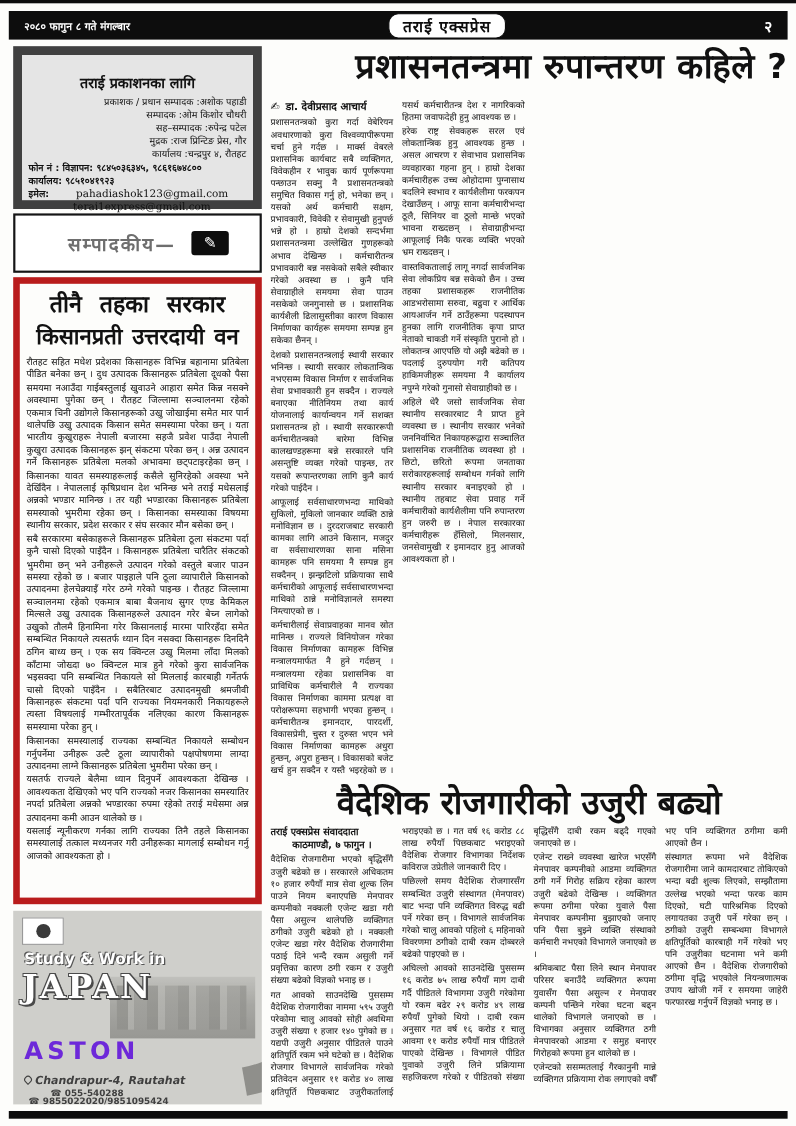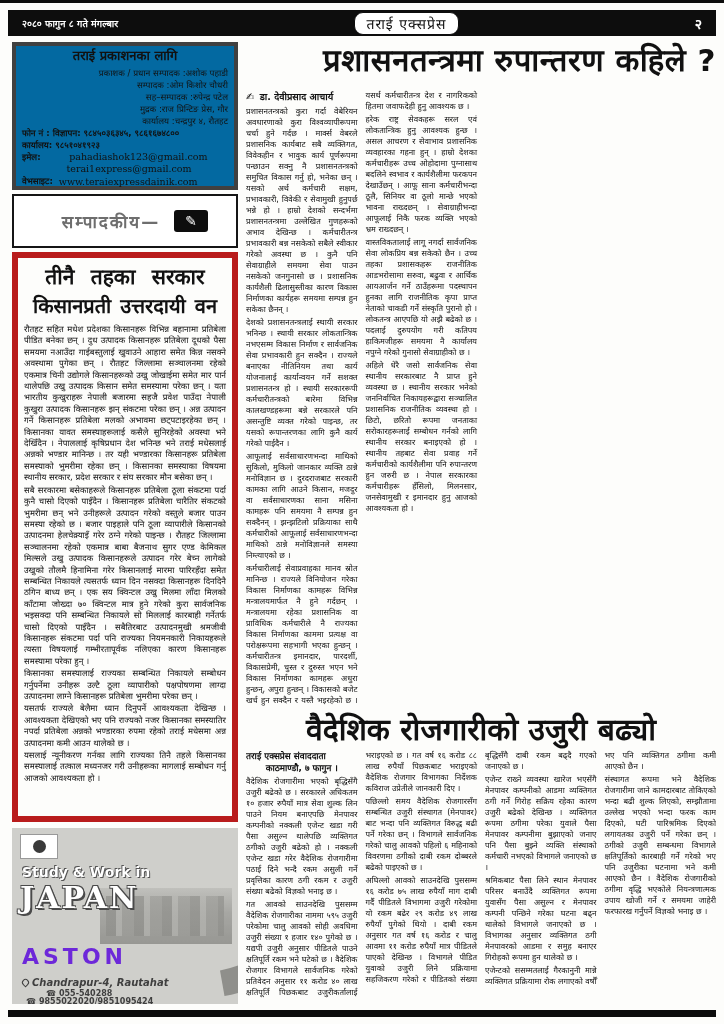"तराई एक्सप्रेस" .masthead-pill { font-weight: normal -> bold }
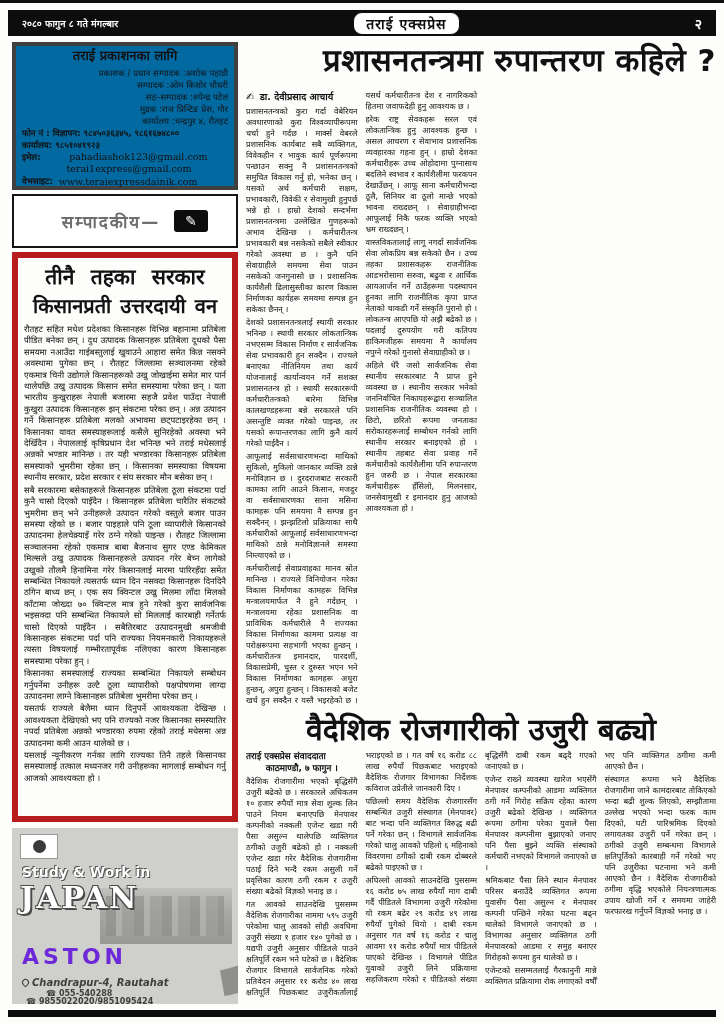"तराई प्रकाशनका लागि" .pubbox { background: #0369a1 -> #e5e5e5; border: 4px solid #404040 -> 8px solid #404040; padding: 0 6px -> 16px 6px }
